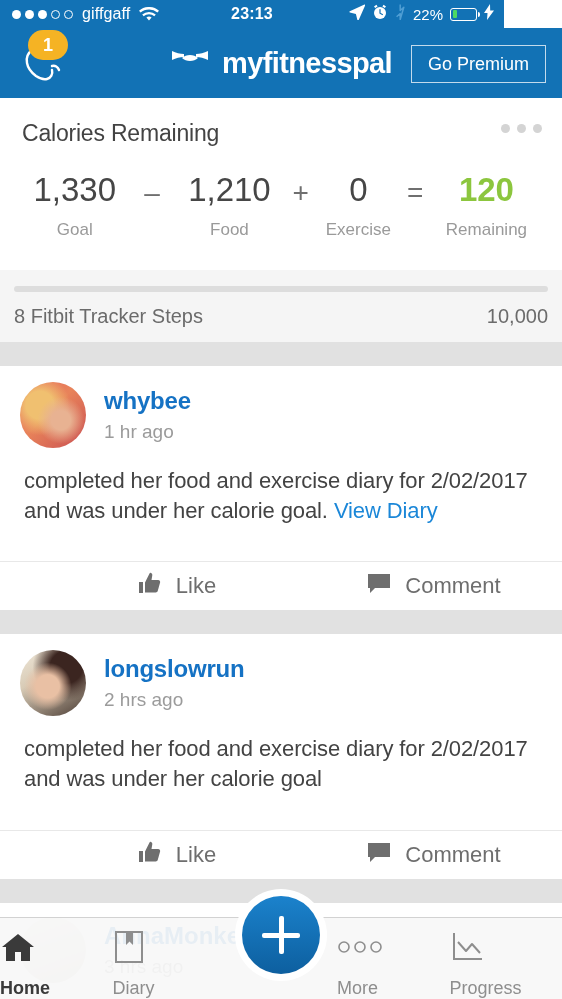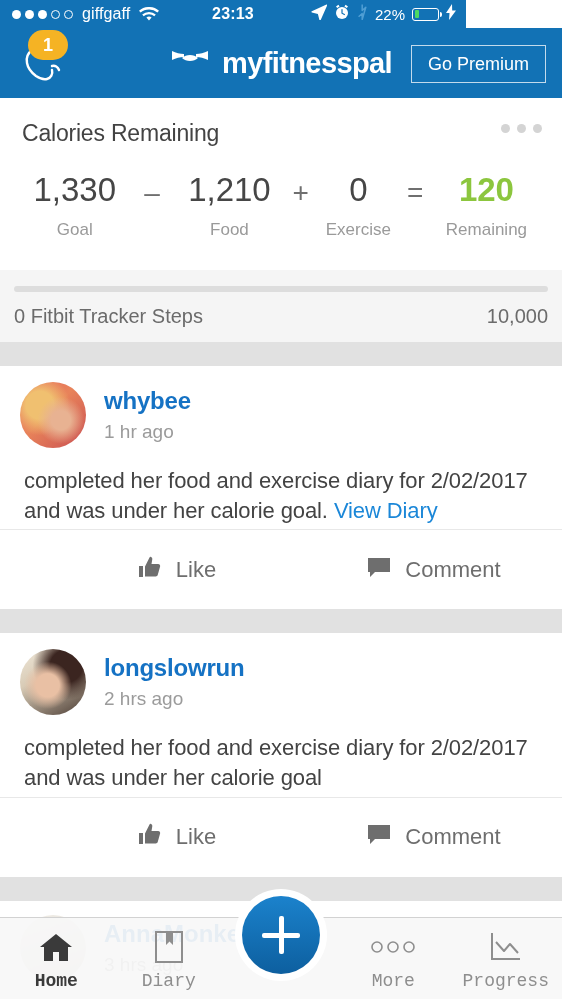"giffgaff" .statusbar { width: 466px -> 504px }
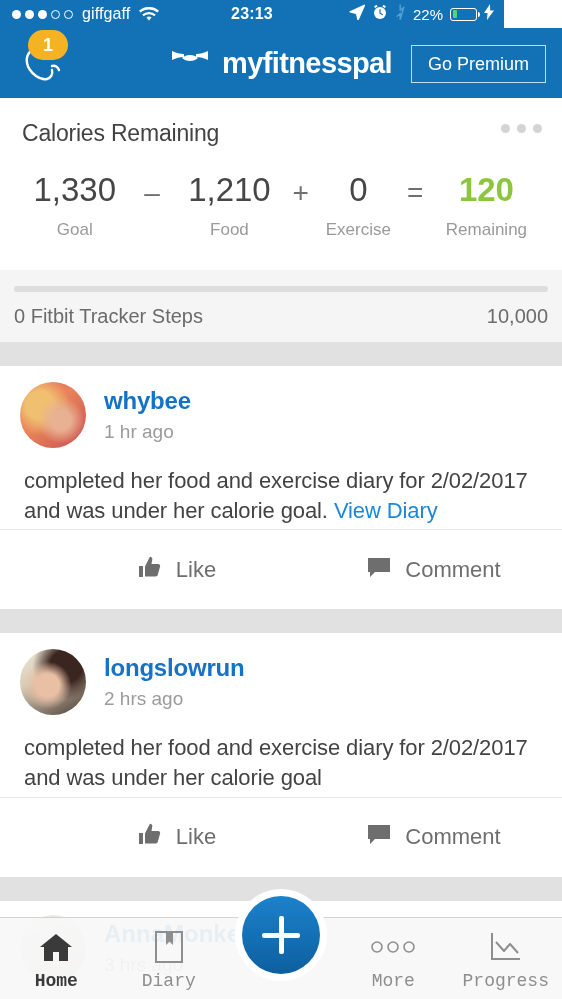"0 Fitbit Tracker Steps" span.steps-label { text: 0 -> 8 }
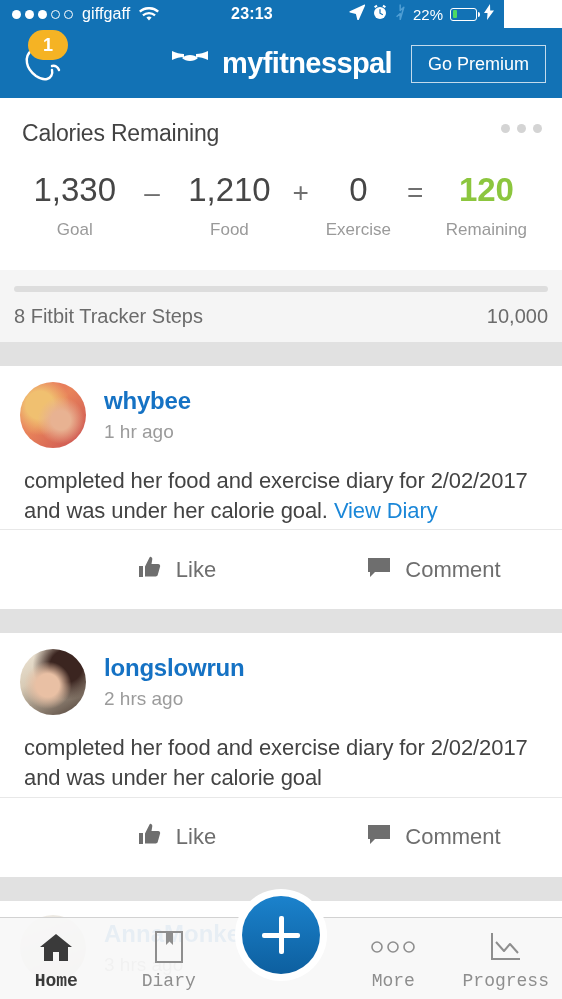"Like" .actions { height: 80px -> 49px; margin-top: 4px -> 36px }
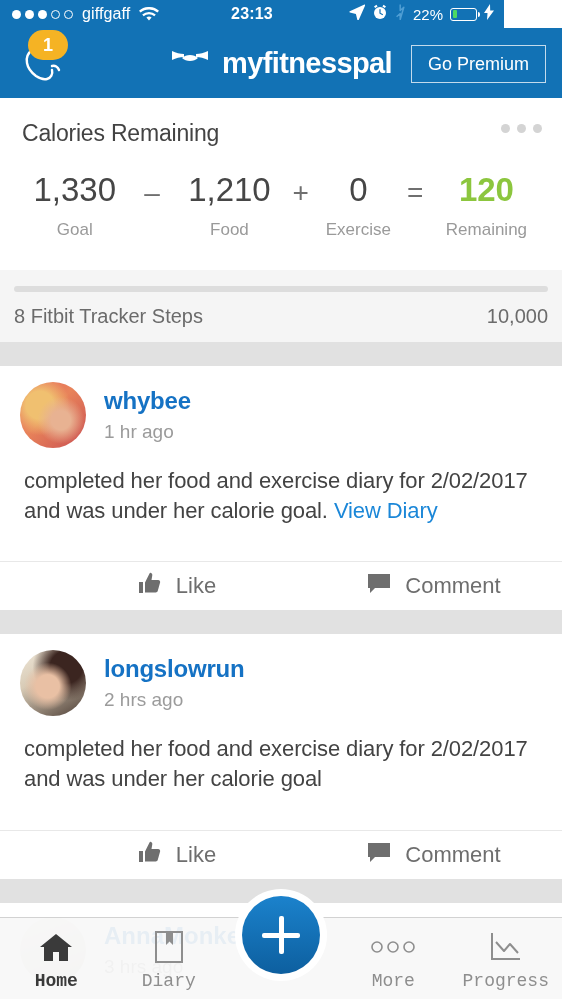"Home" .tab { align-items: center -> flex-start; font-family: Liberation Mono, monospace -> none; gap: 5px -> 12px }
